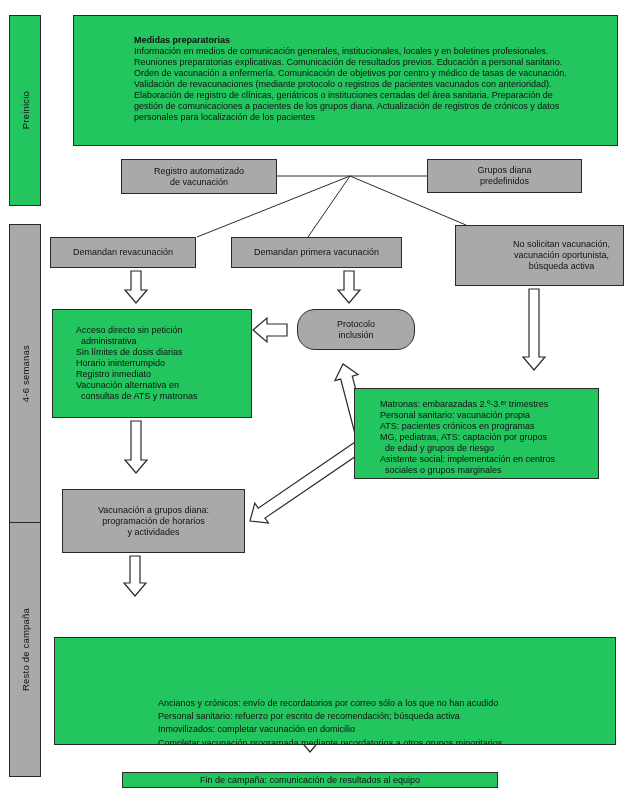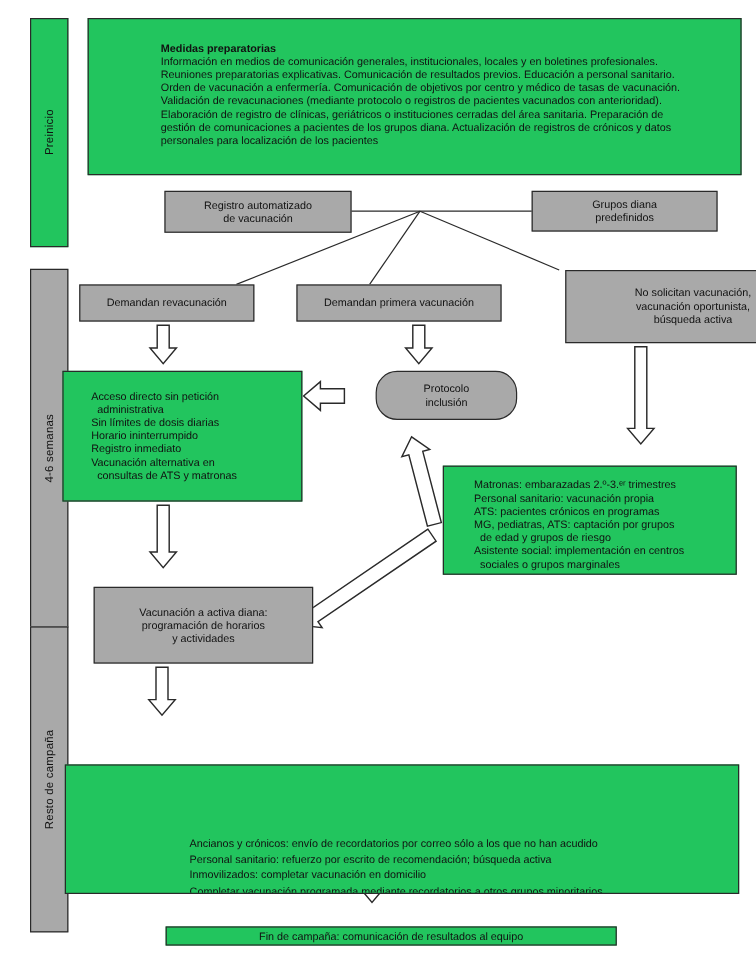"Registro automatizado" .center { margin-left: 16px -> none }
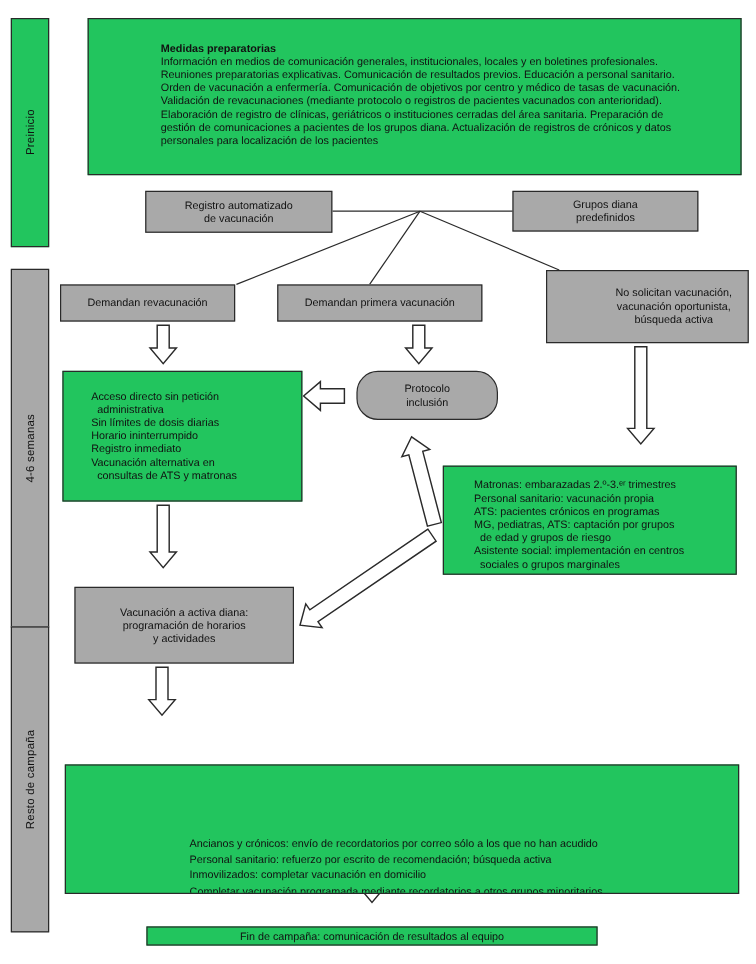"Matronas: embarazadas 2.º-3.ᵉʳ" div.box { left: 369px -> 354px }
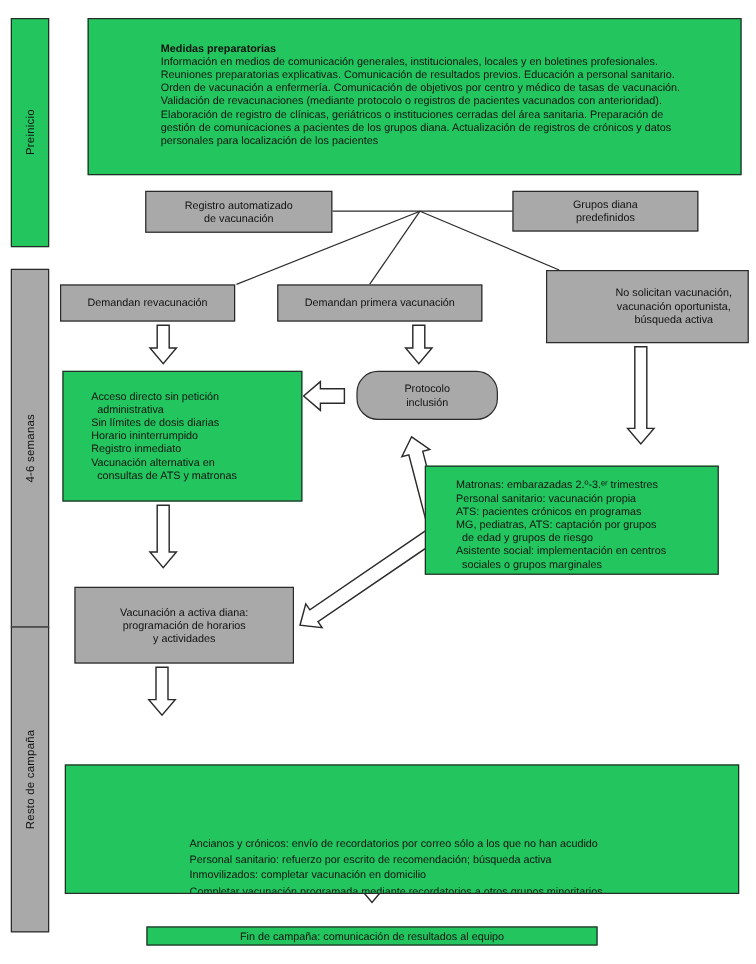"Vacunación a activa diana:" span.preline { text: activa -> grupos }
